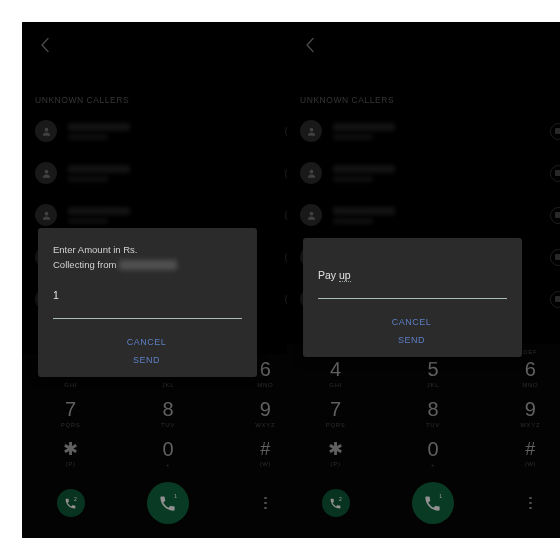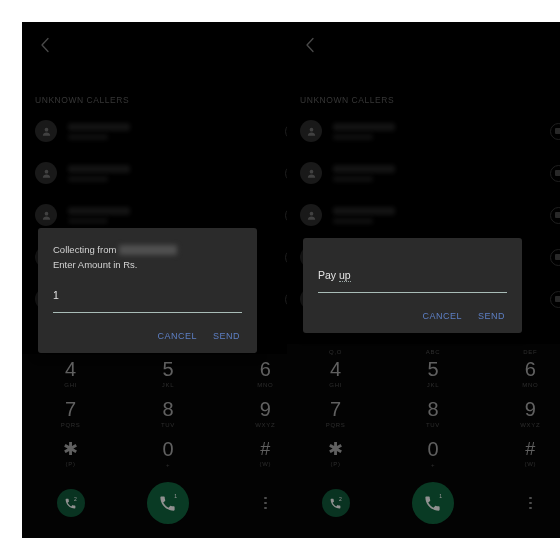"Collecting from" div.dlg-line { order: before "Enter Amount in Rs." -> after "Enter Amount in Rs." }
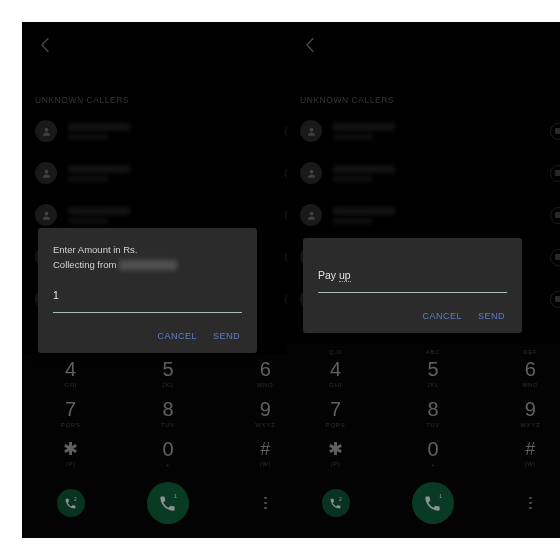"Pay up" .dlg-field { padding-bottom: 9px -> 15px }
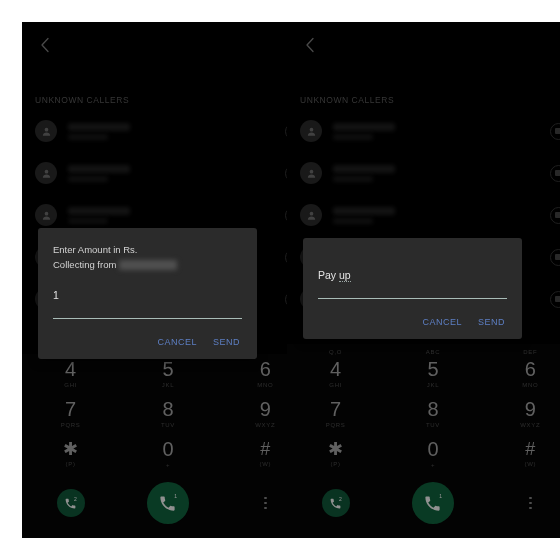"CANCEL" .dlg-actions { flex-direction: none -> column; gap: 16px -> 4px }
